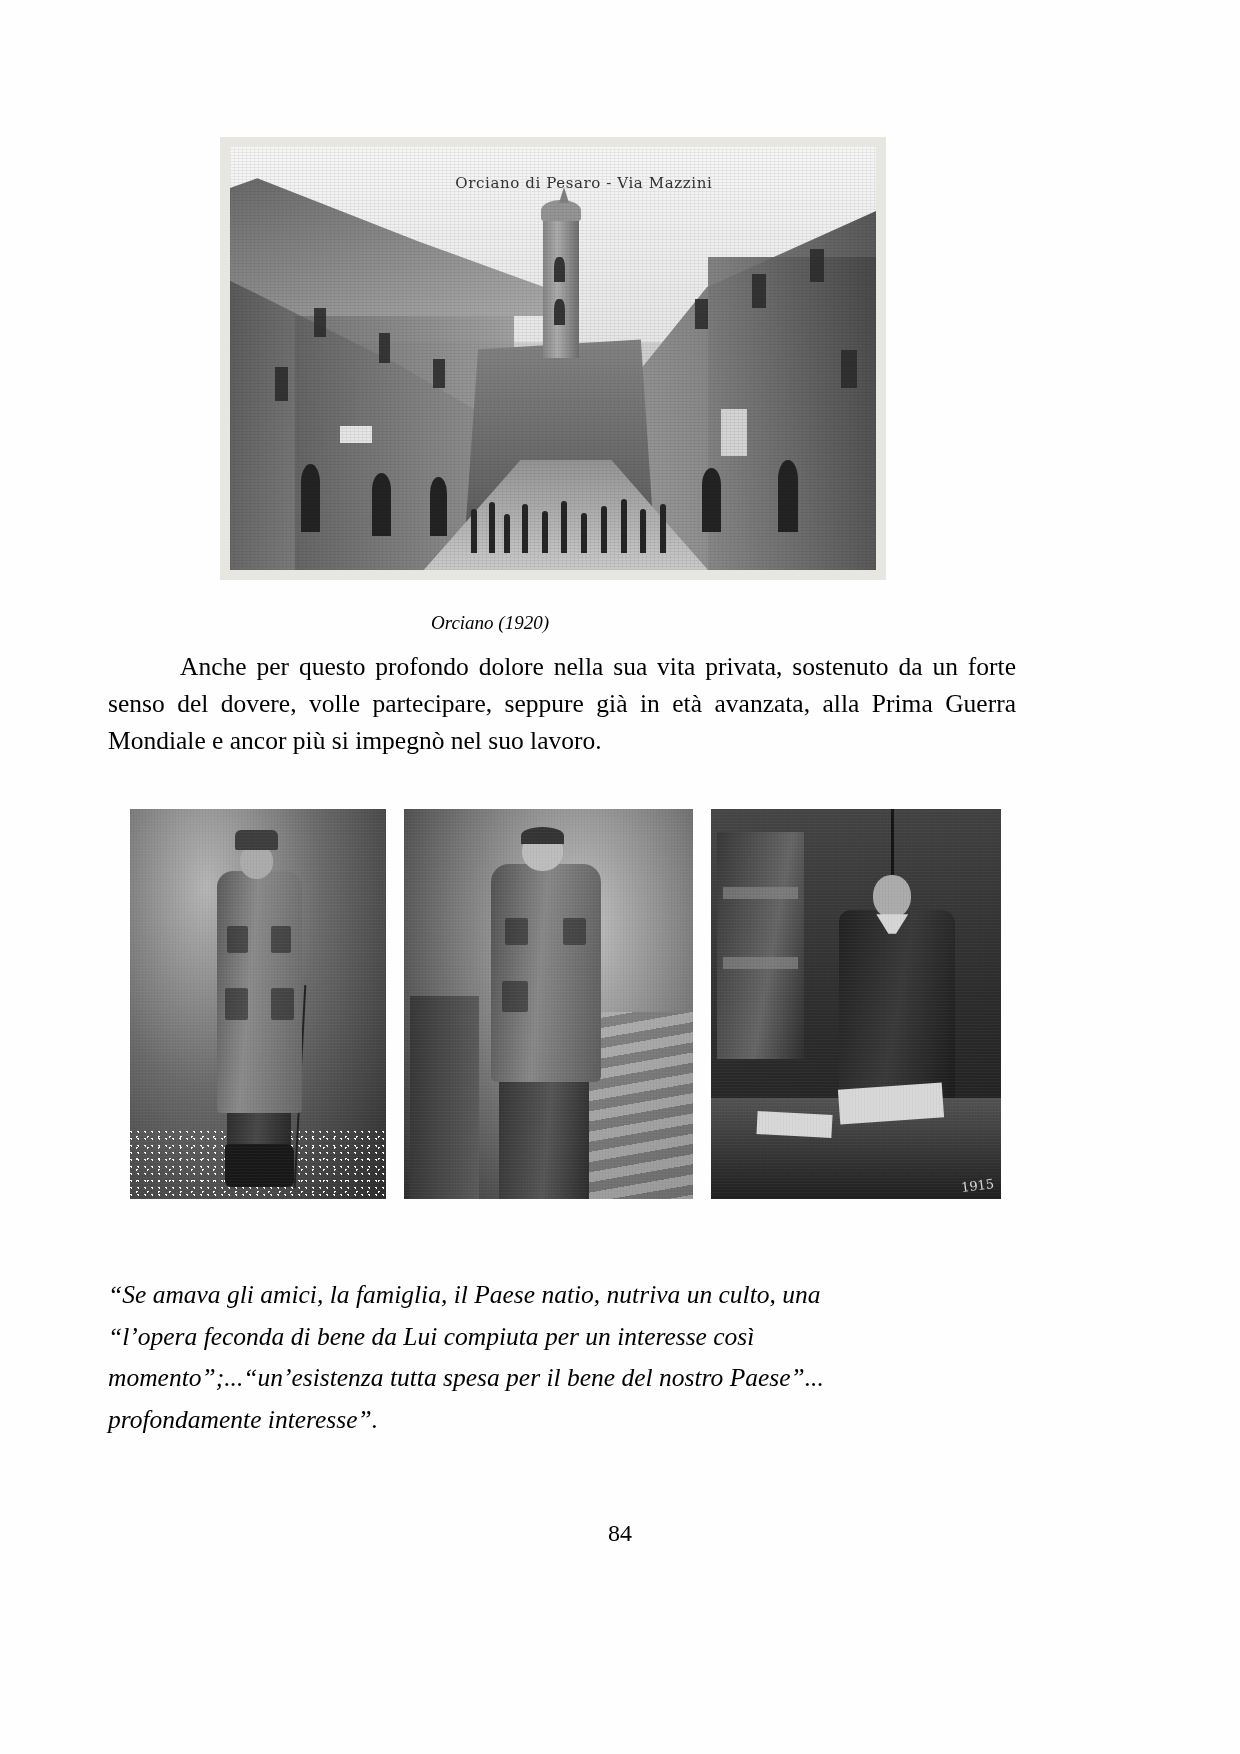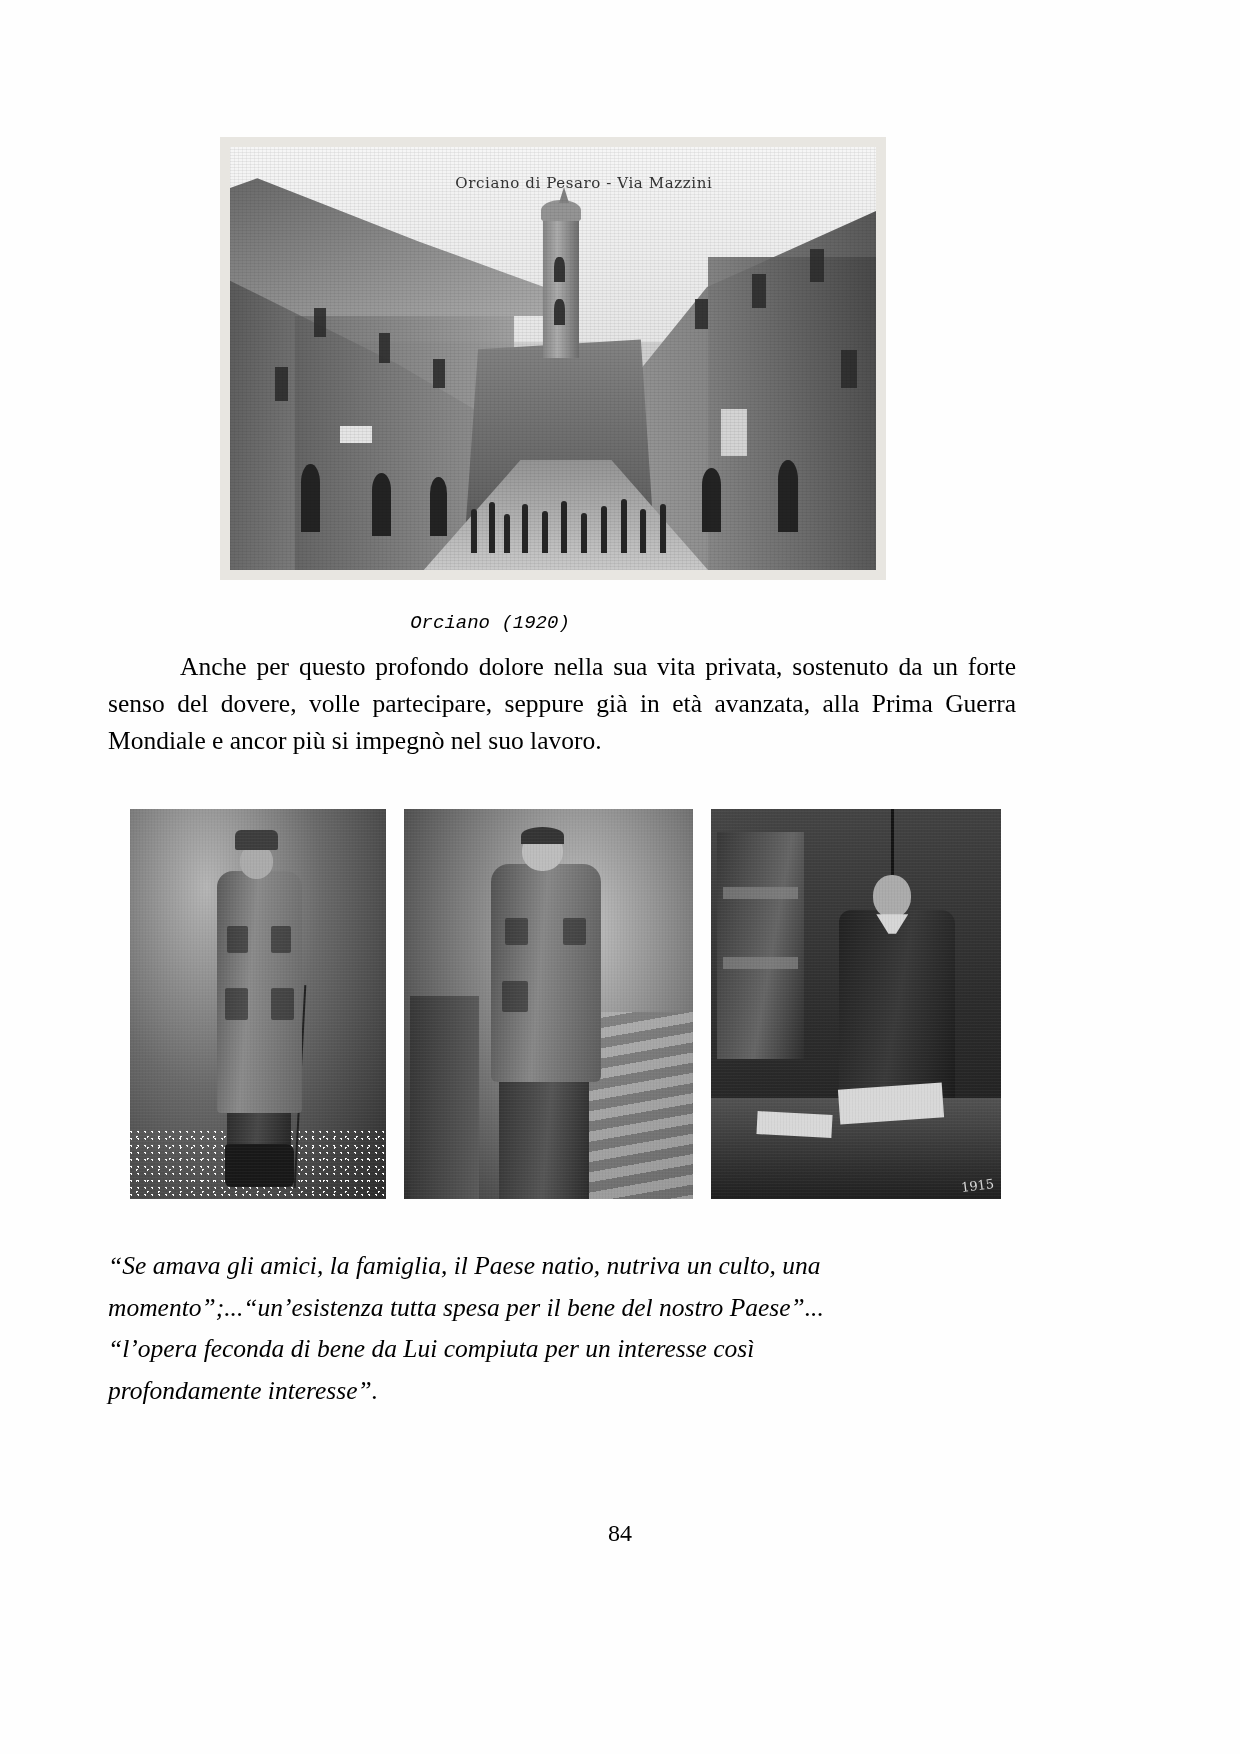"Orciano (1920)" .fig-caption { font-family: Liberation Mono, monospace -> none }
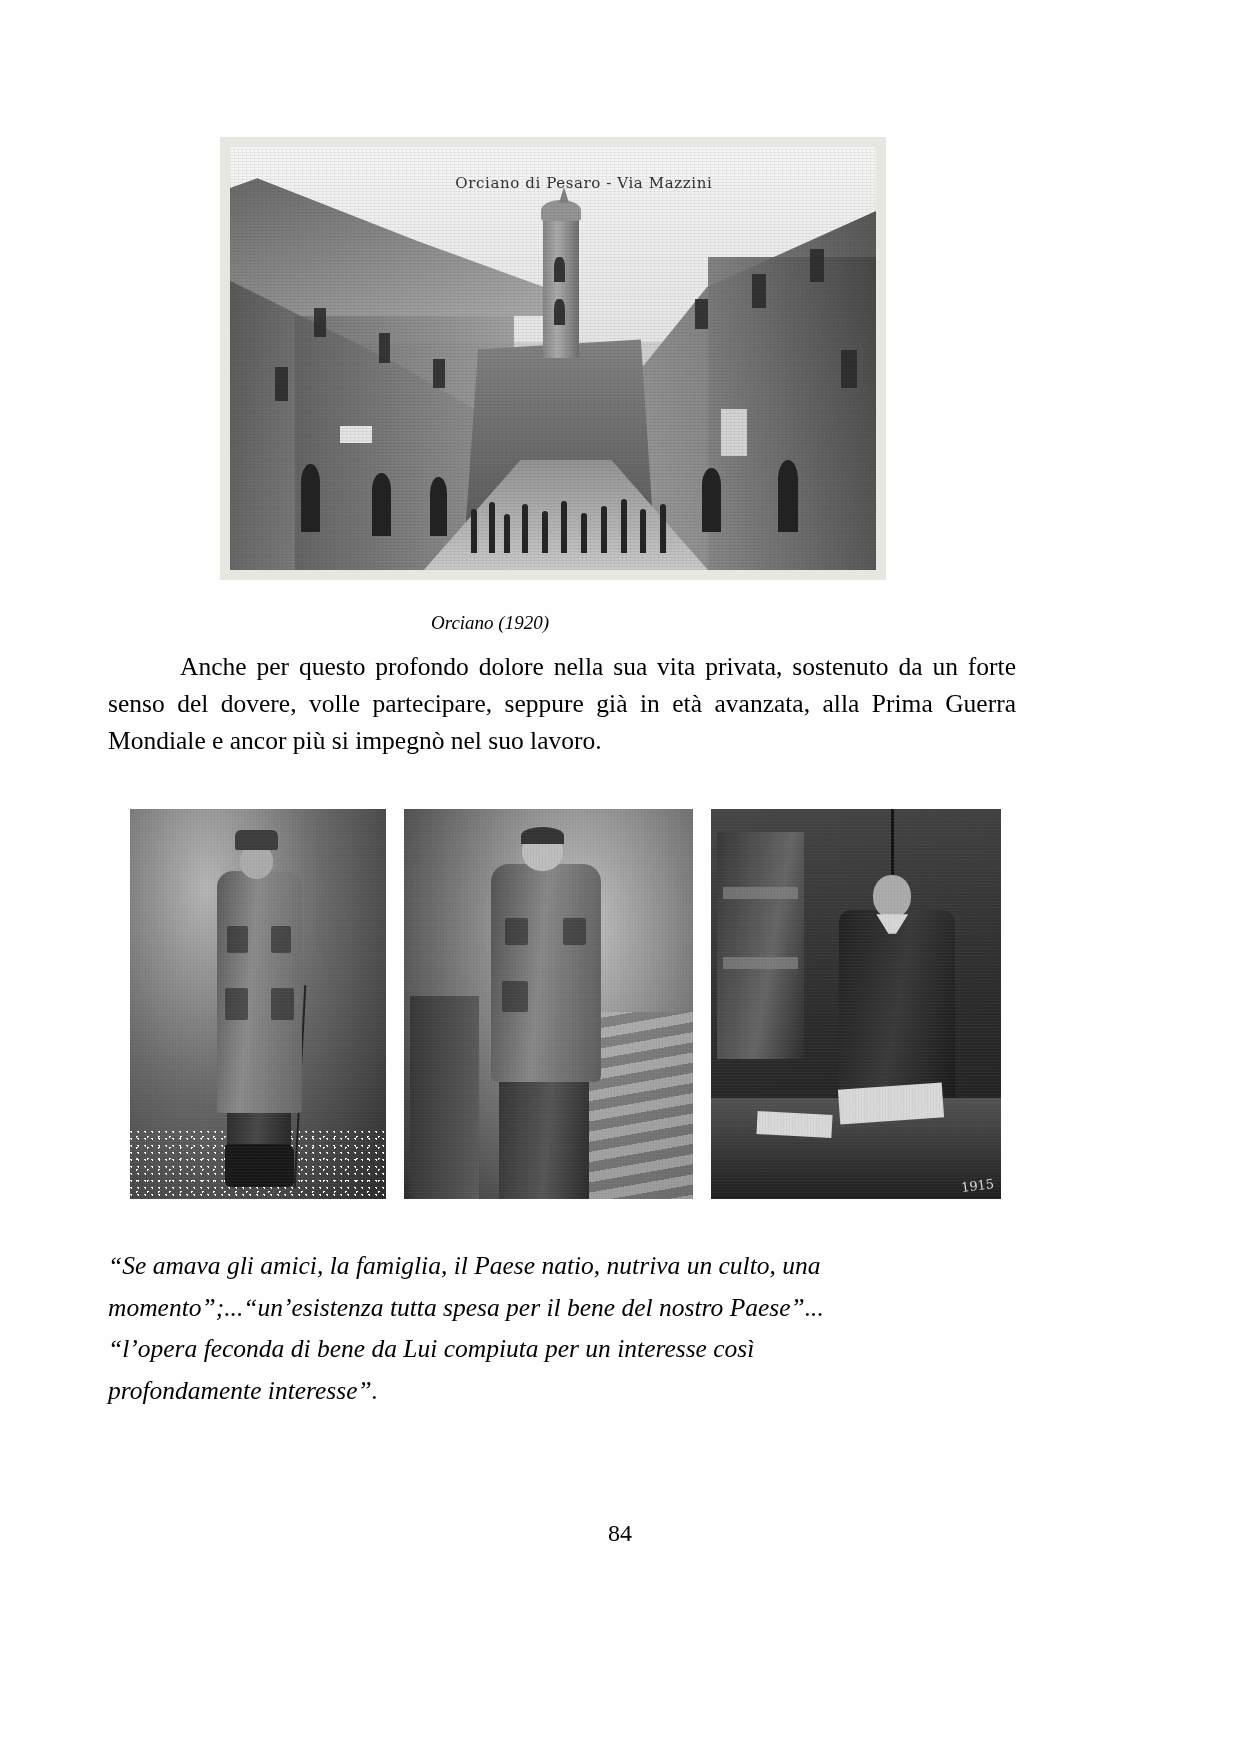"“Se amava gli amici, la" .quote-block { top: 1245px -> 1274px }
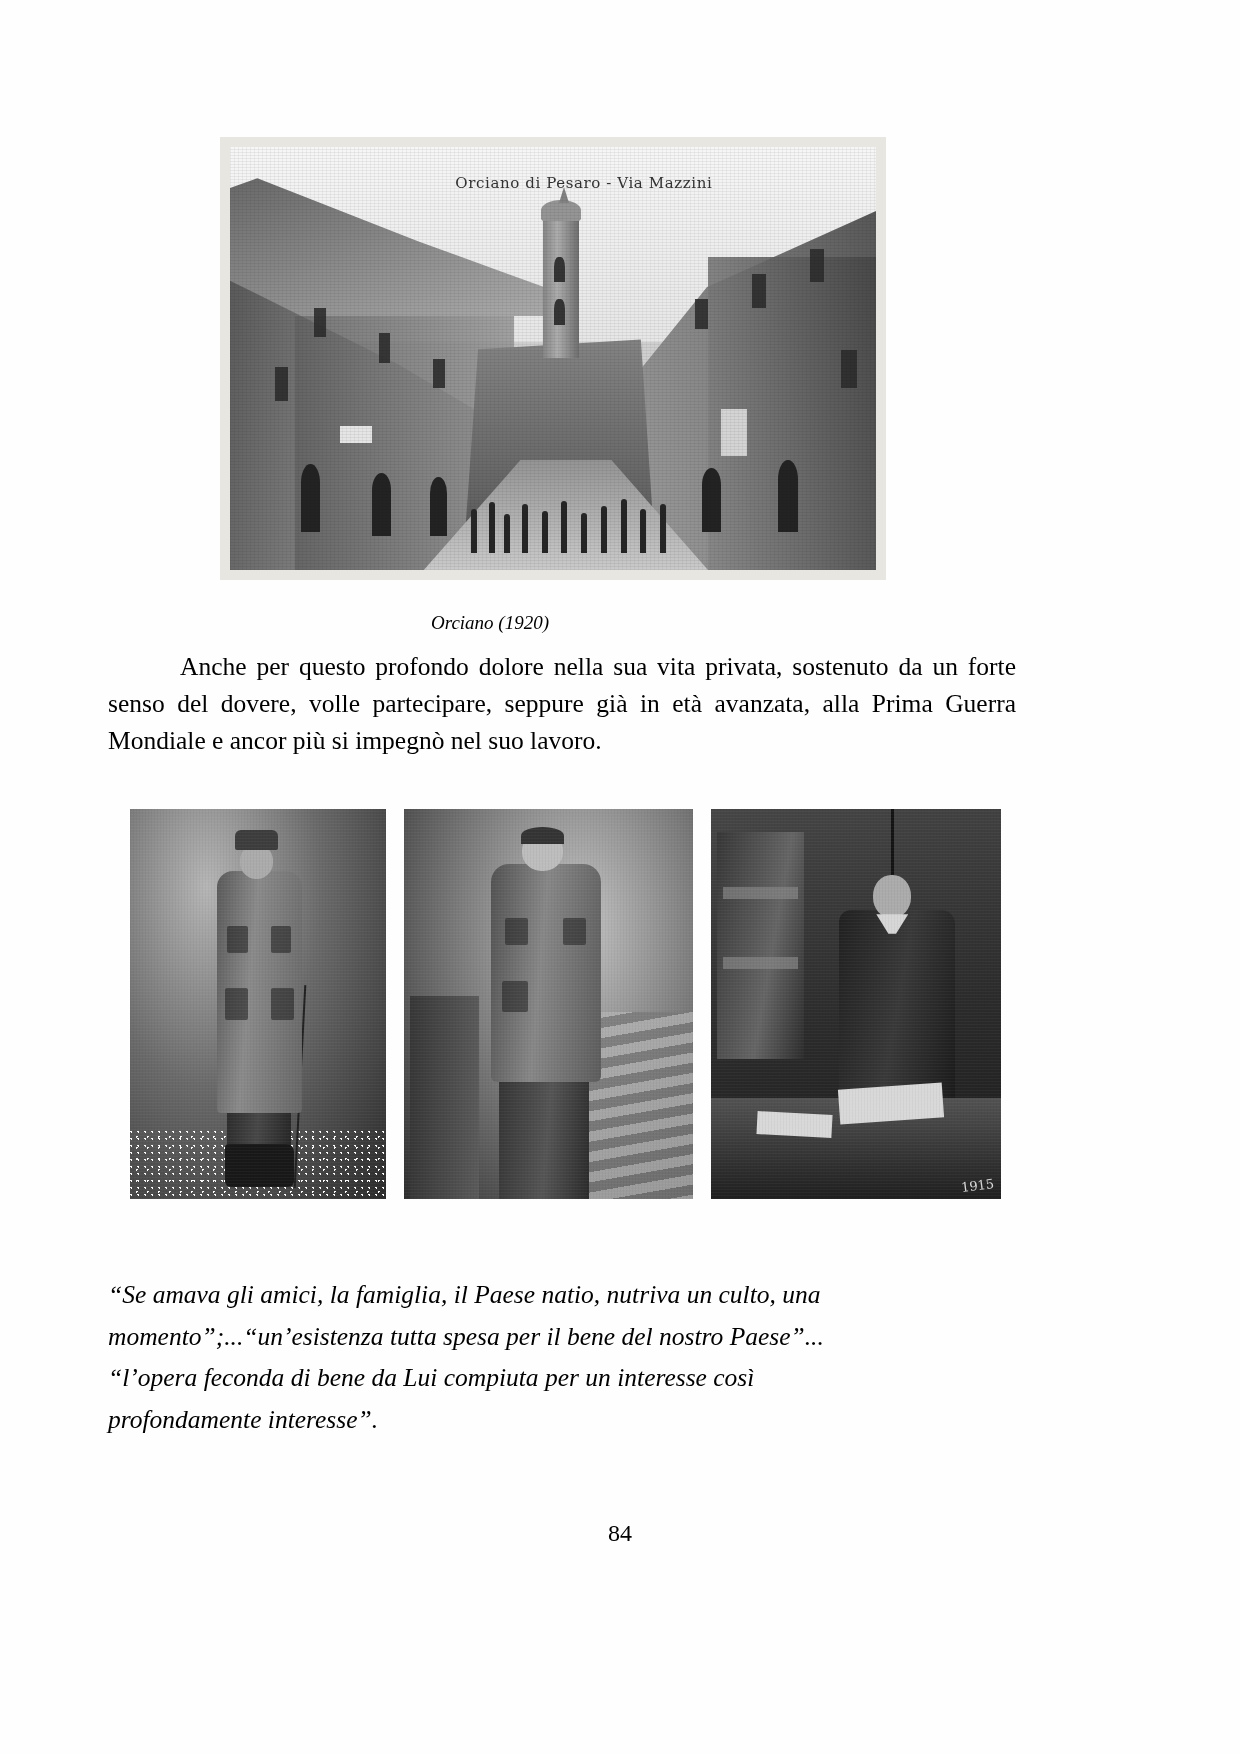"momento”;...“un’esistenza tutta spesa" p { order: before "“l’opera feconda di bene da" -> after "“l’opera feconda di bene da" }
